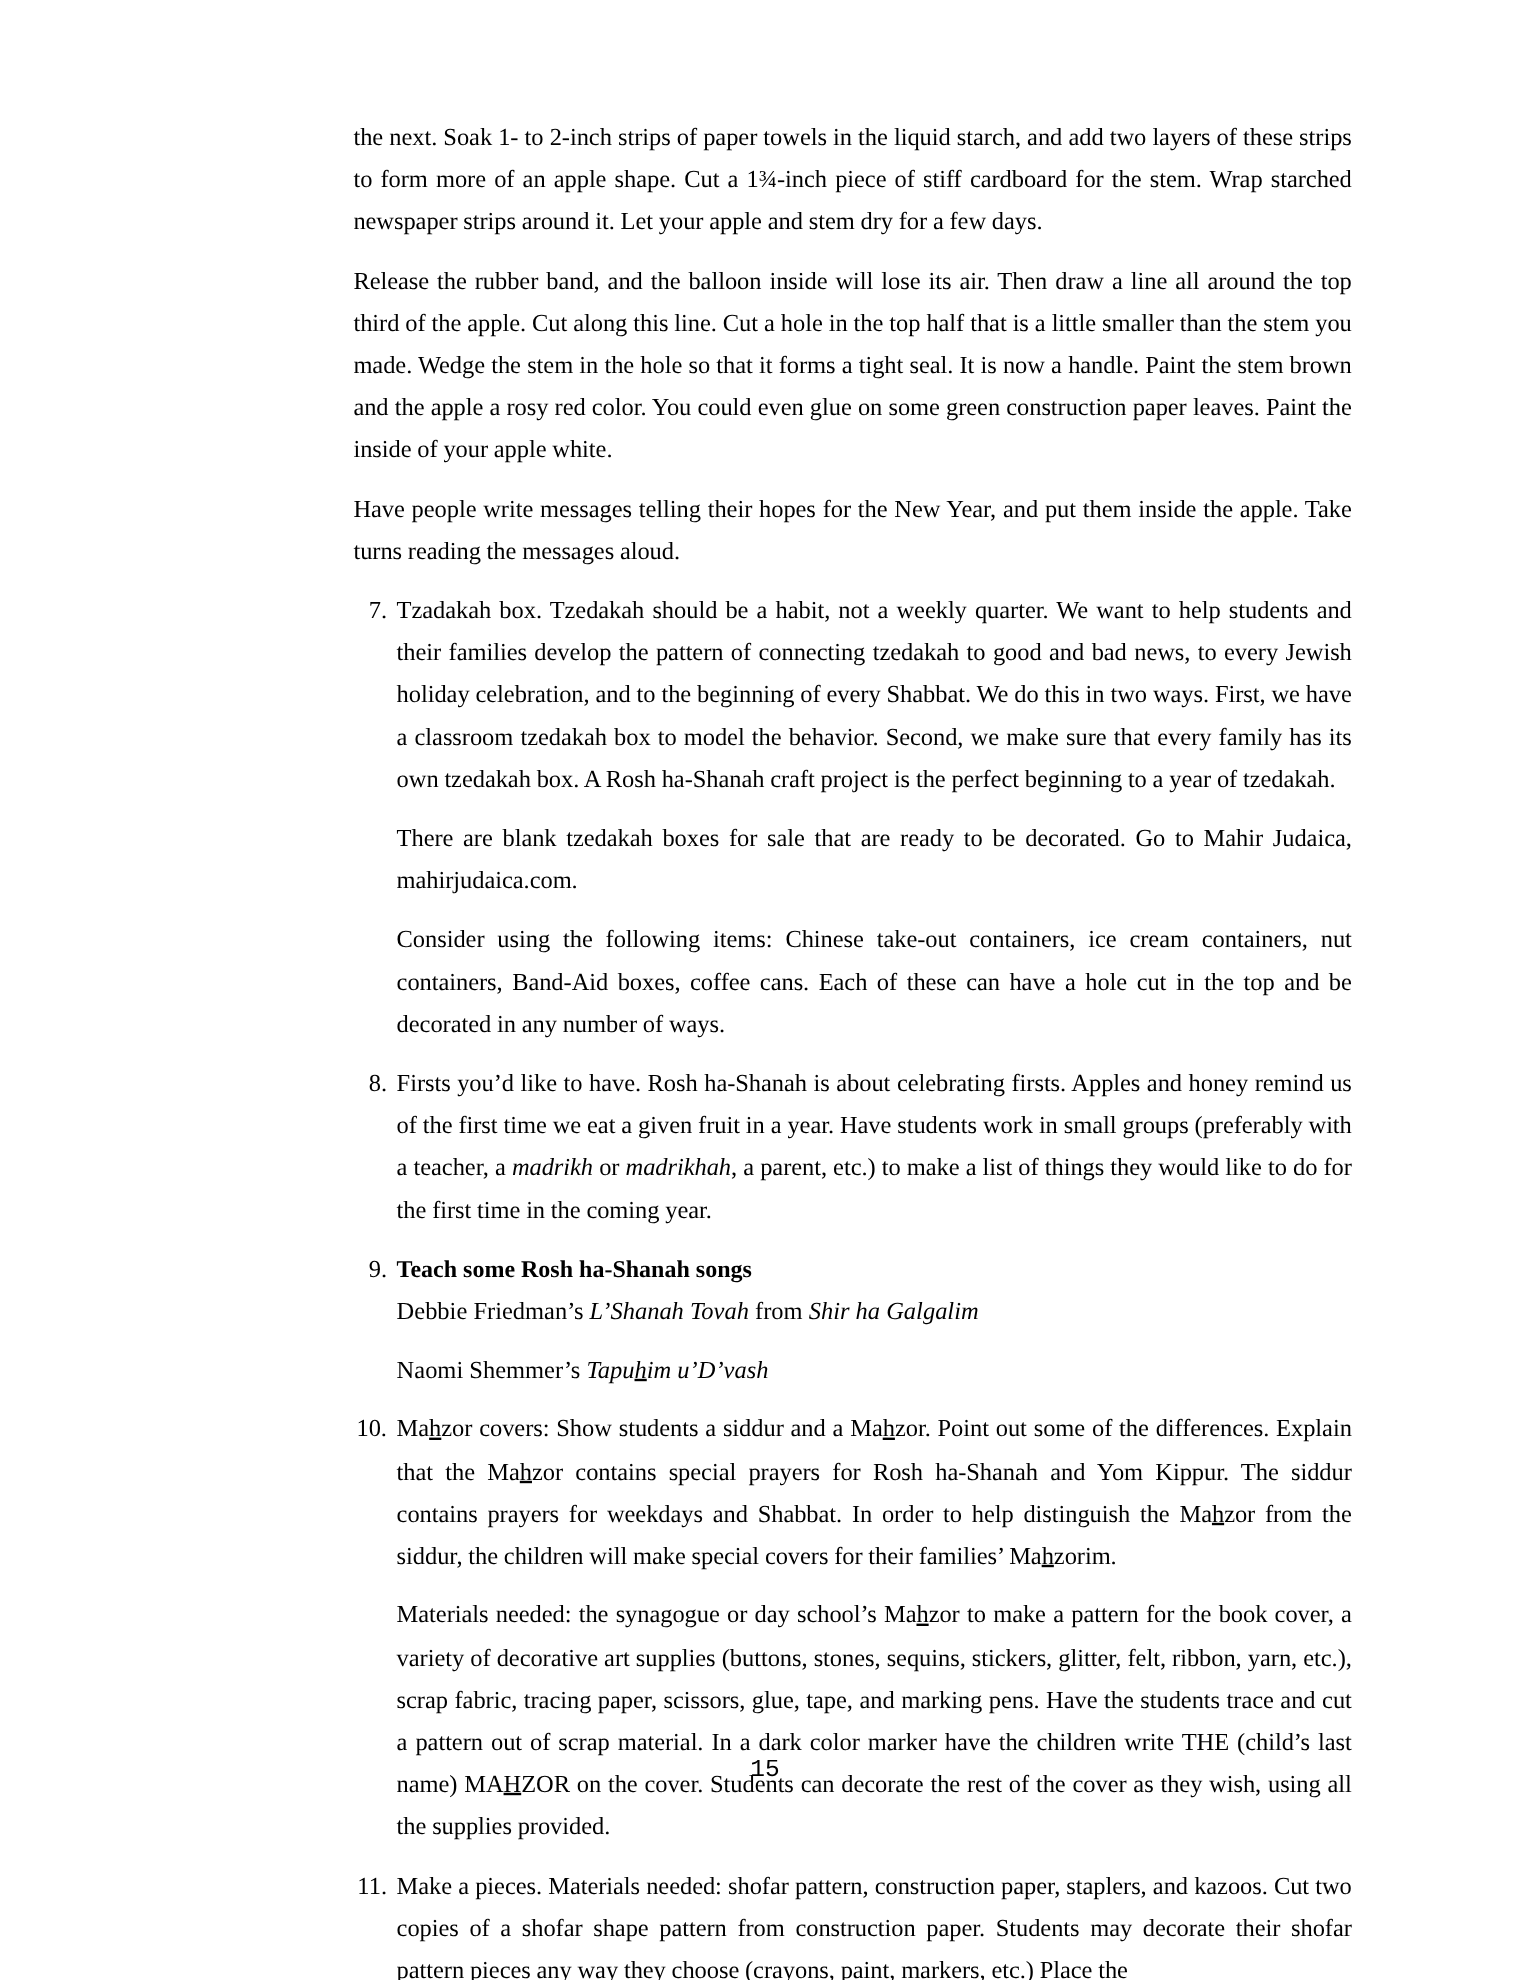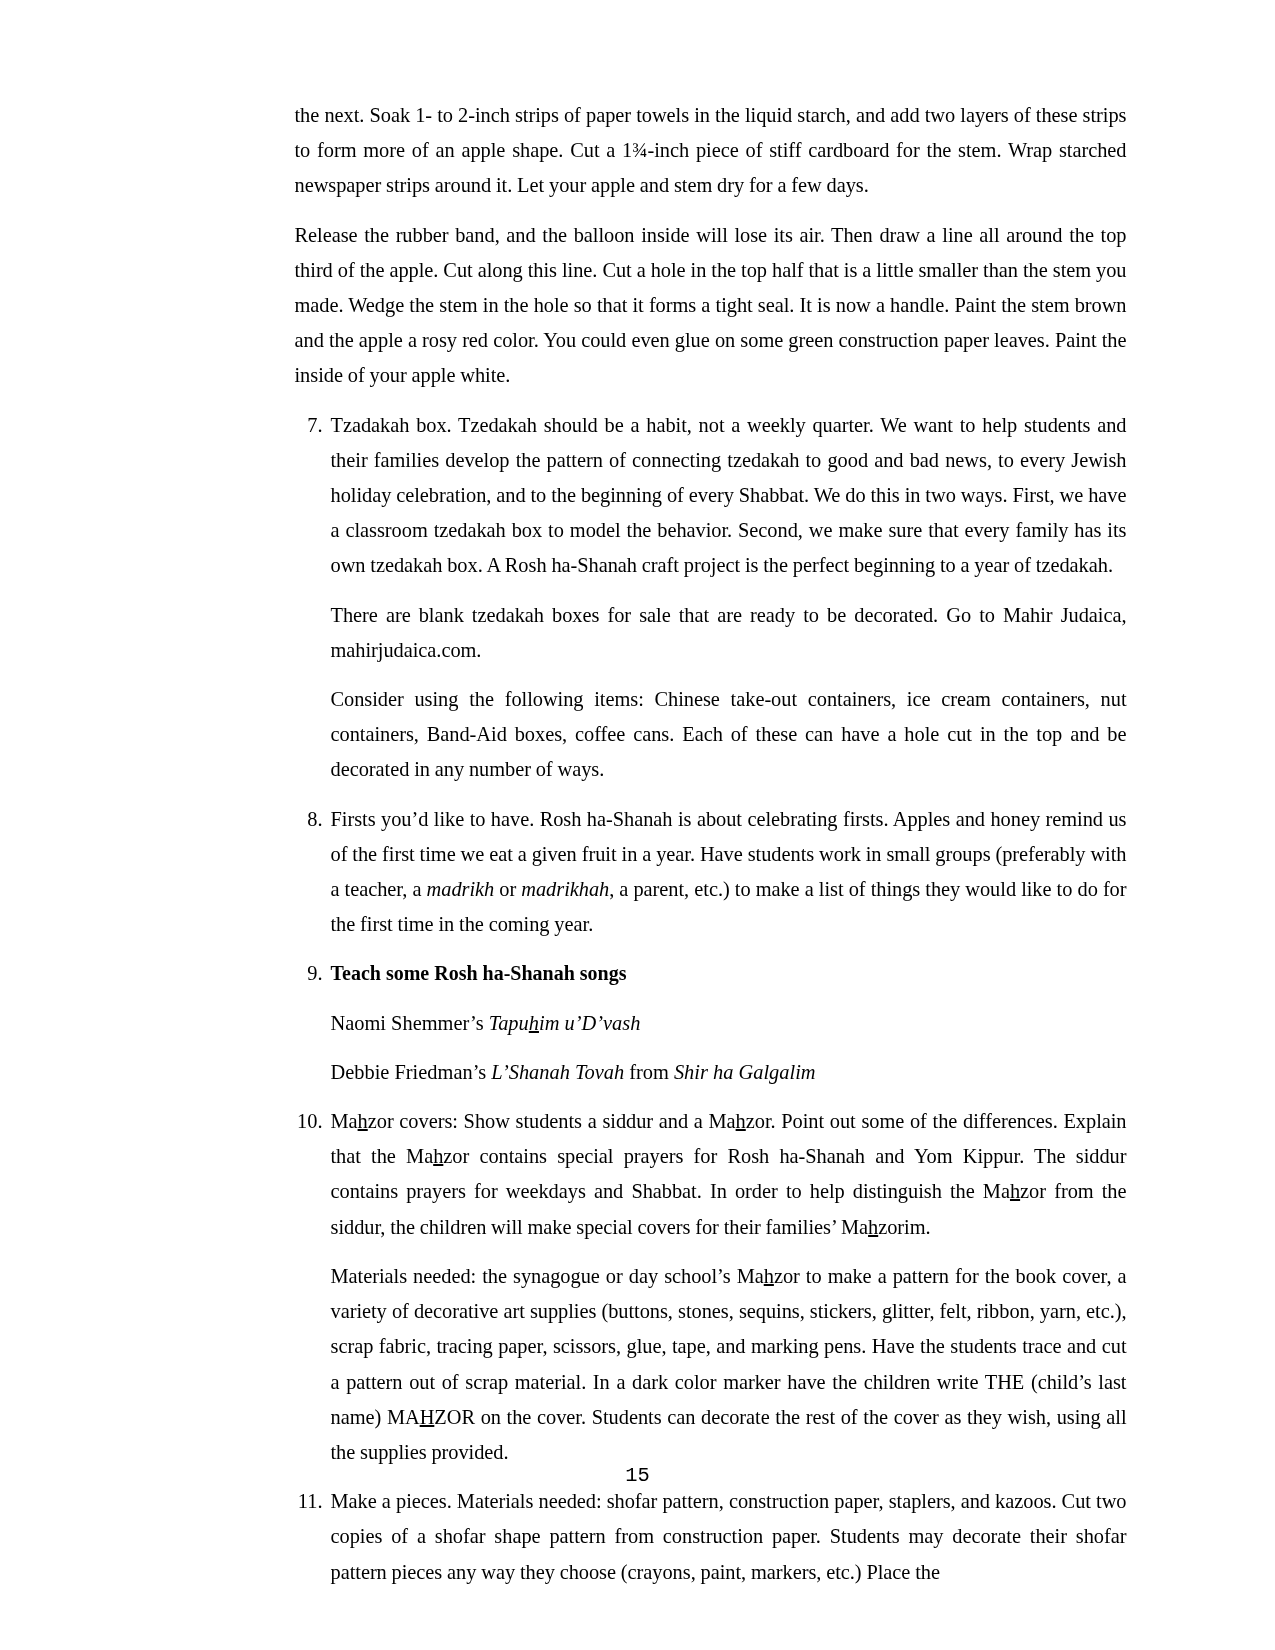"Have people write messages telling" p.body { html: none -> <p>Have people write messages telling their hopes for the New Year, and put them inside the apple. Take turns reading the messages aloud.</p> }
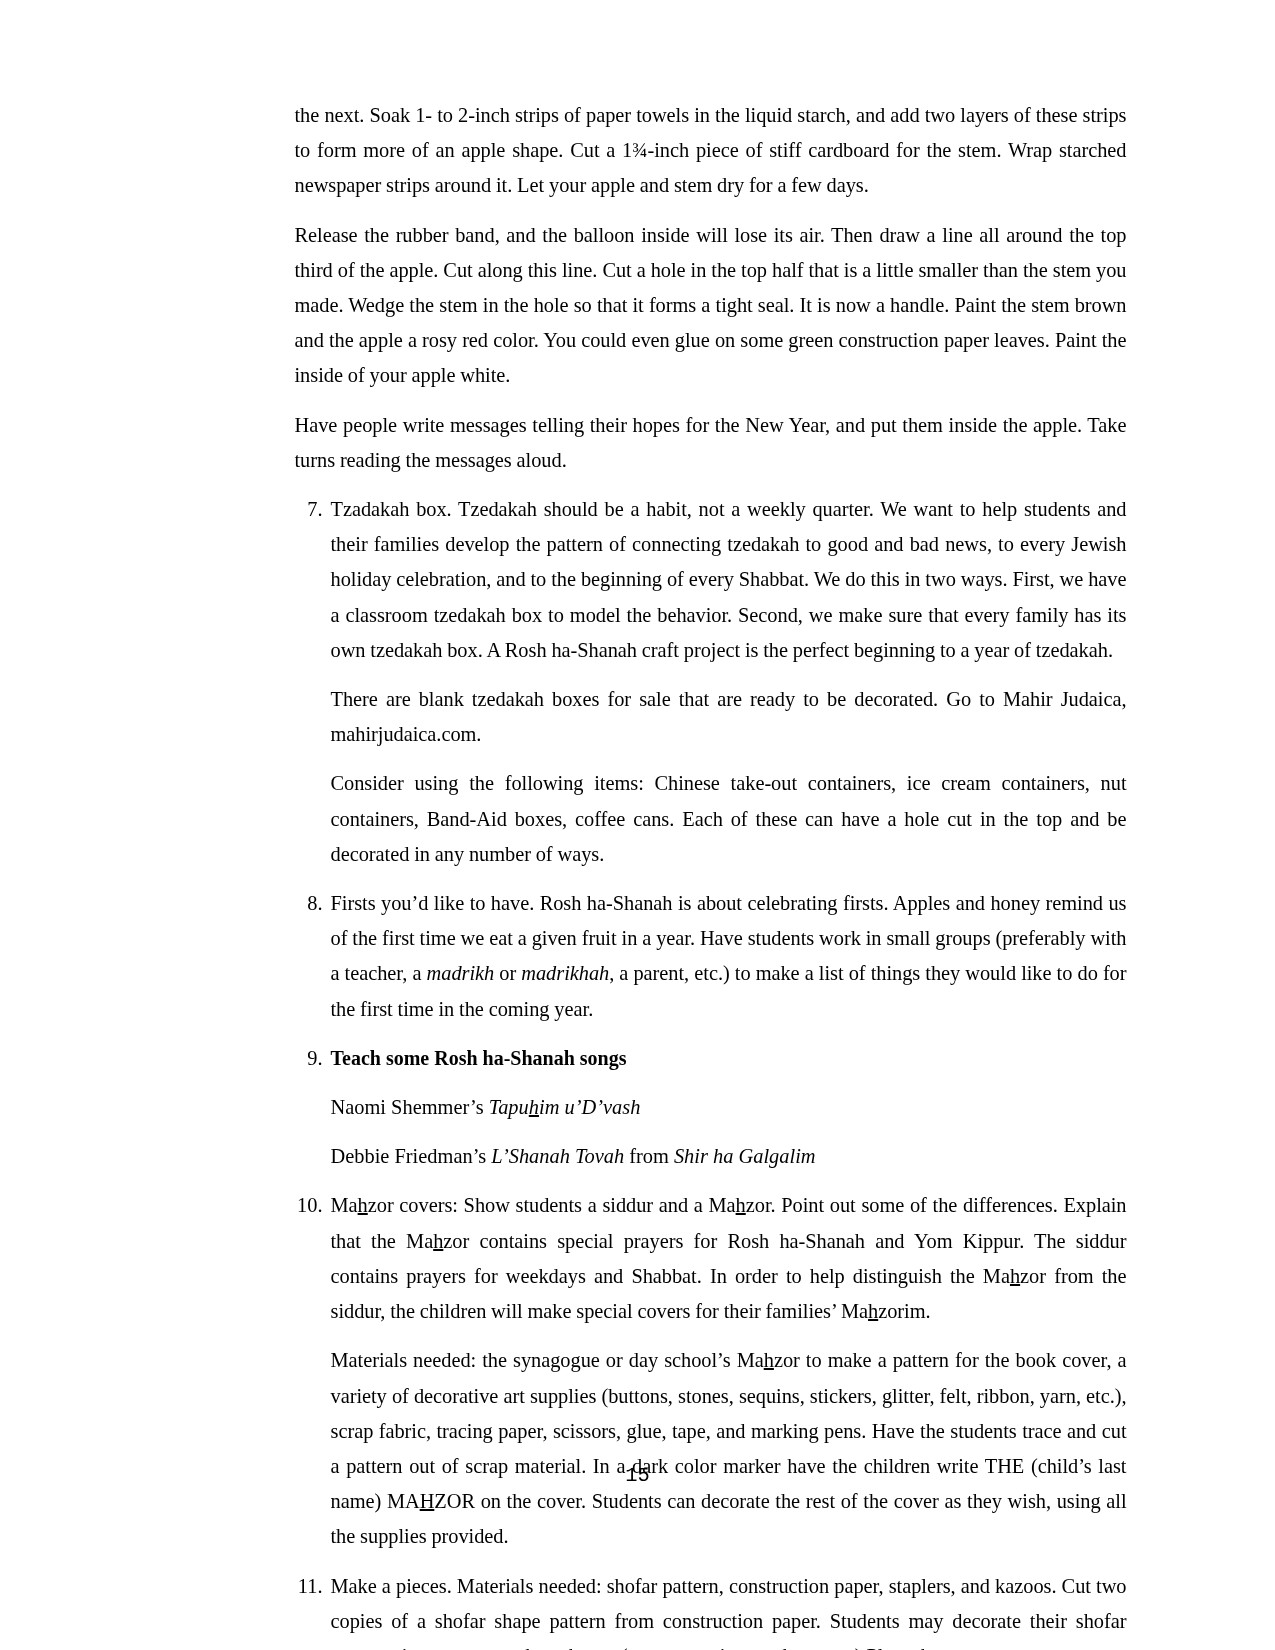"Naomi Shemmer’s Tapuhim u’D’vash" p.plain { order: before "Debbie Friedman’s L’Shanah Tovah from" -> after "Debbie Friedman’s L’Shanah Tovah from" }
